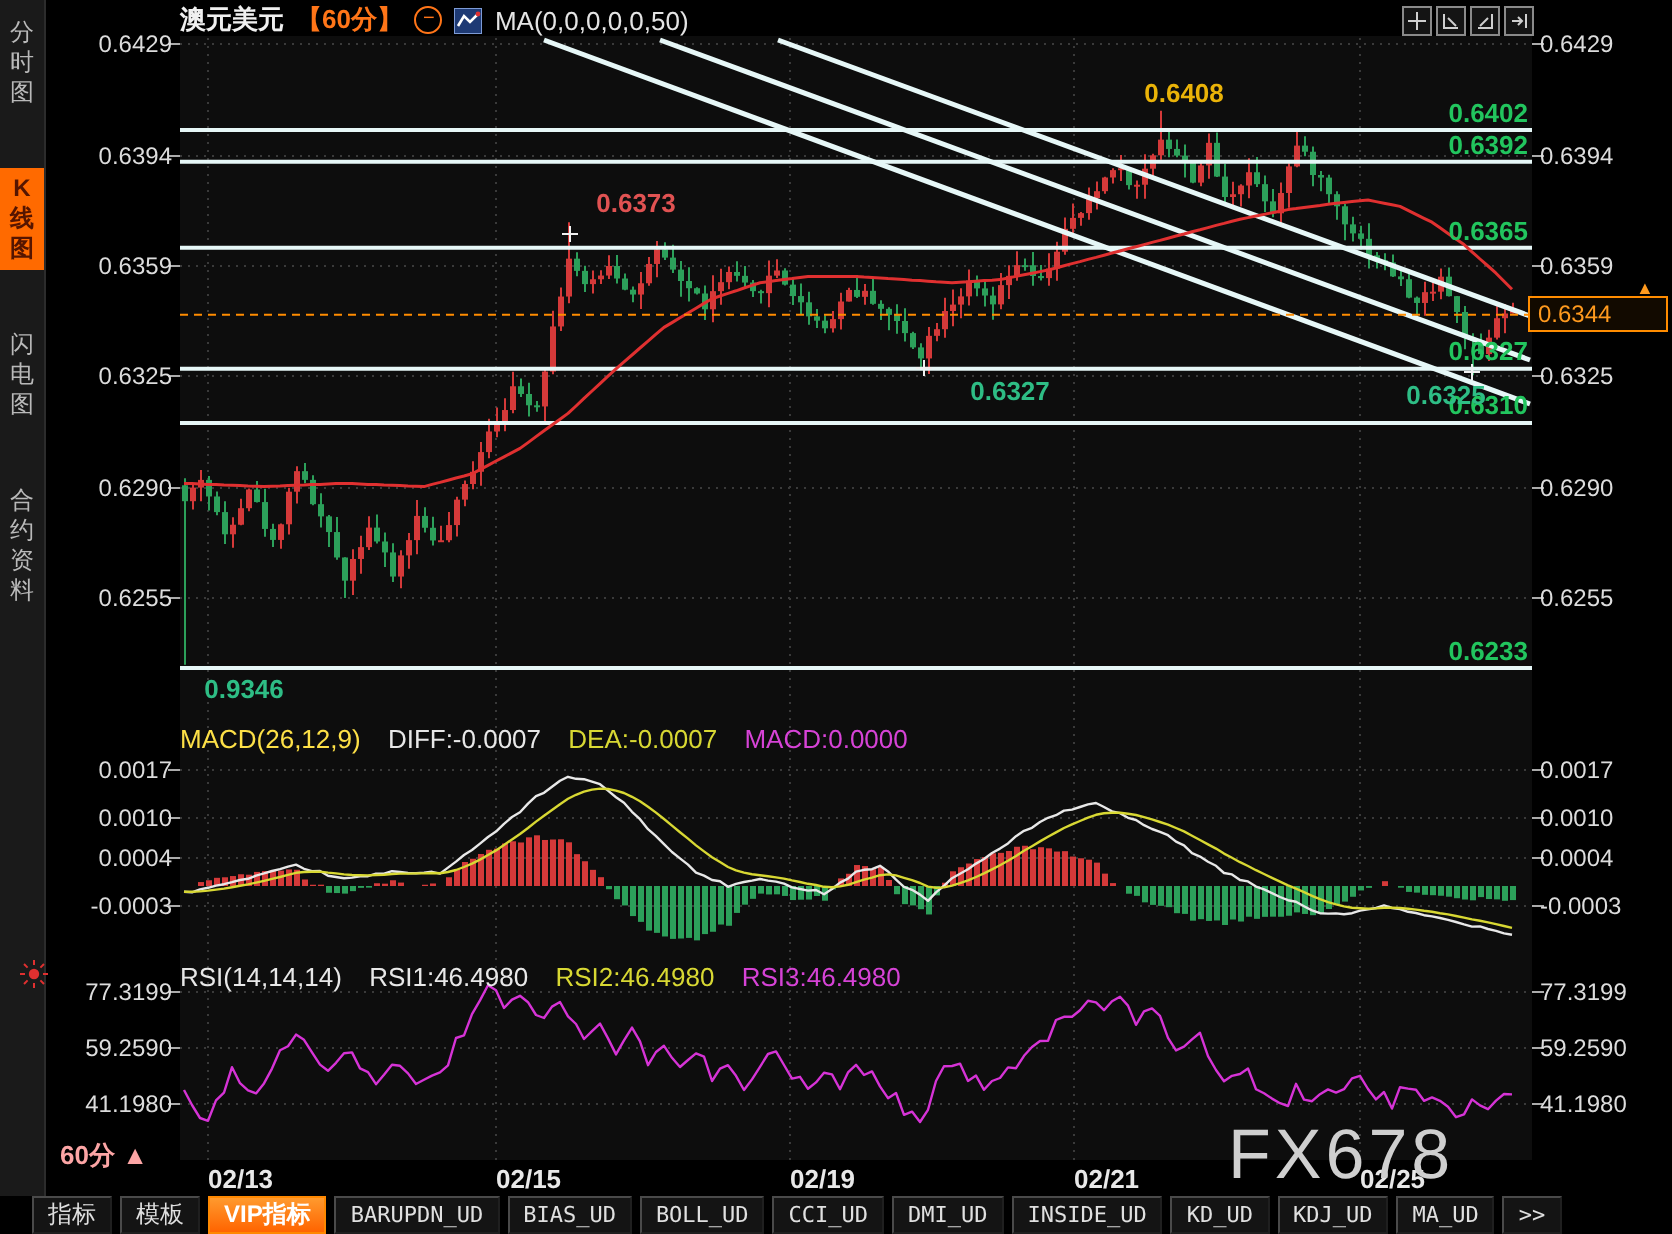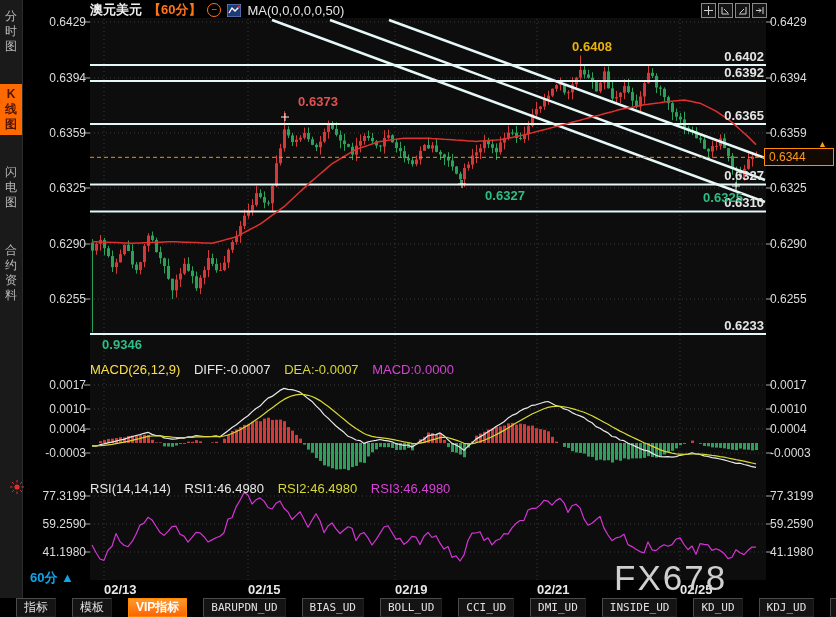"0.6402" .lvlab { color: #e5e5e5 -> #22c55e }
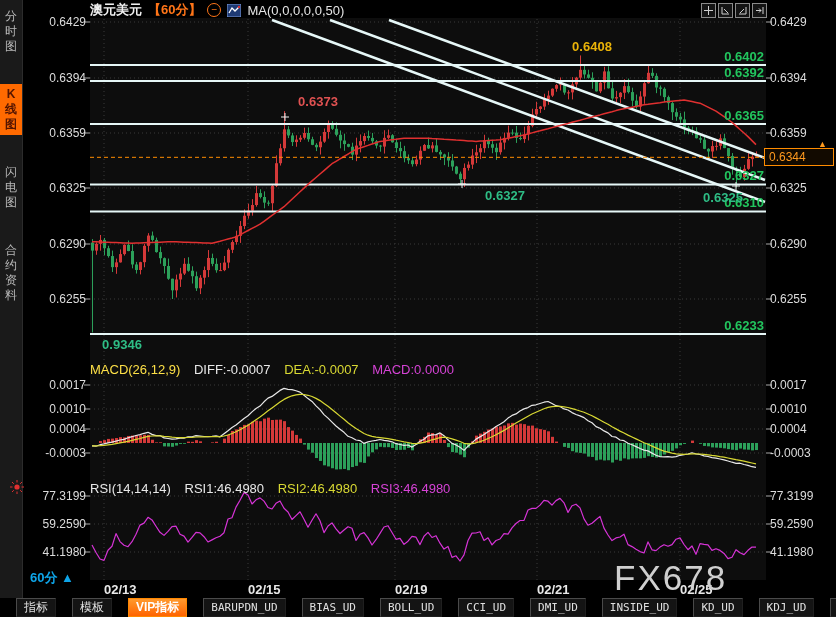"60分 ▲" .minute { color: #0ea5e9 -> #fca5a5 }
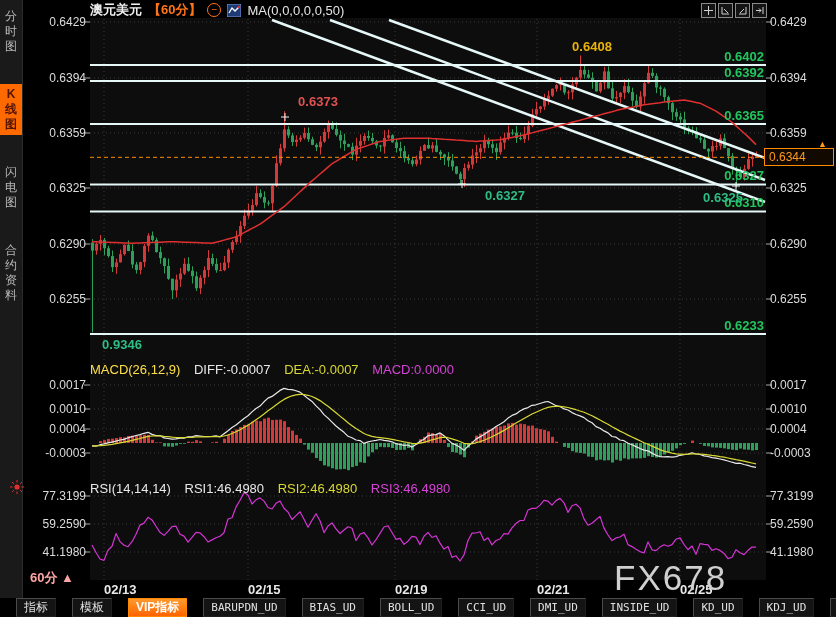"指标" .toolbar { gap: 16px -> 4px }
